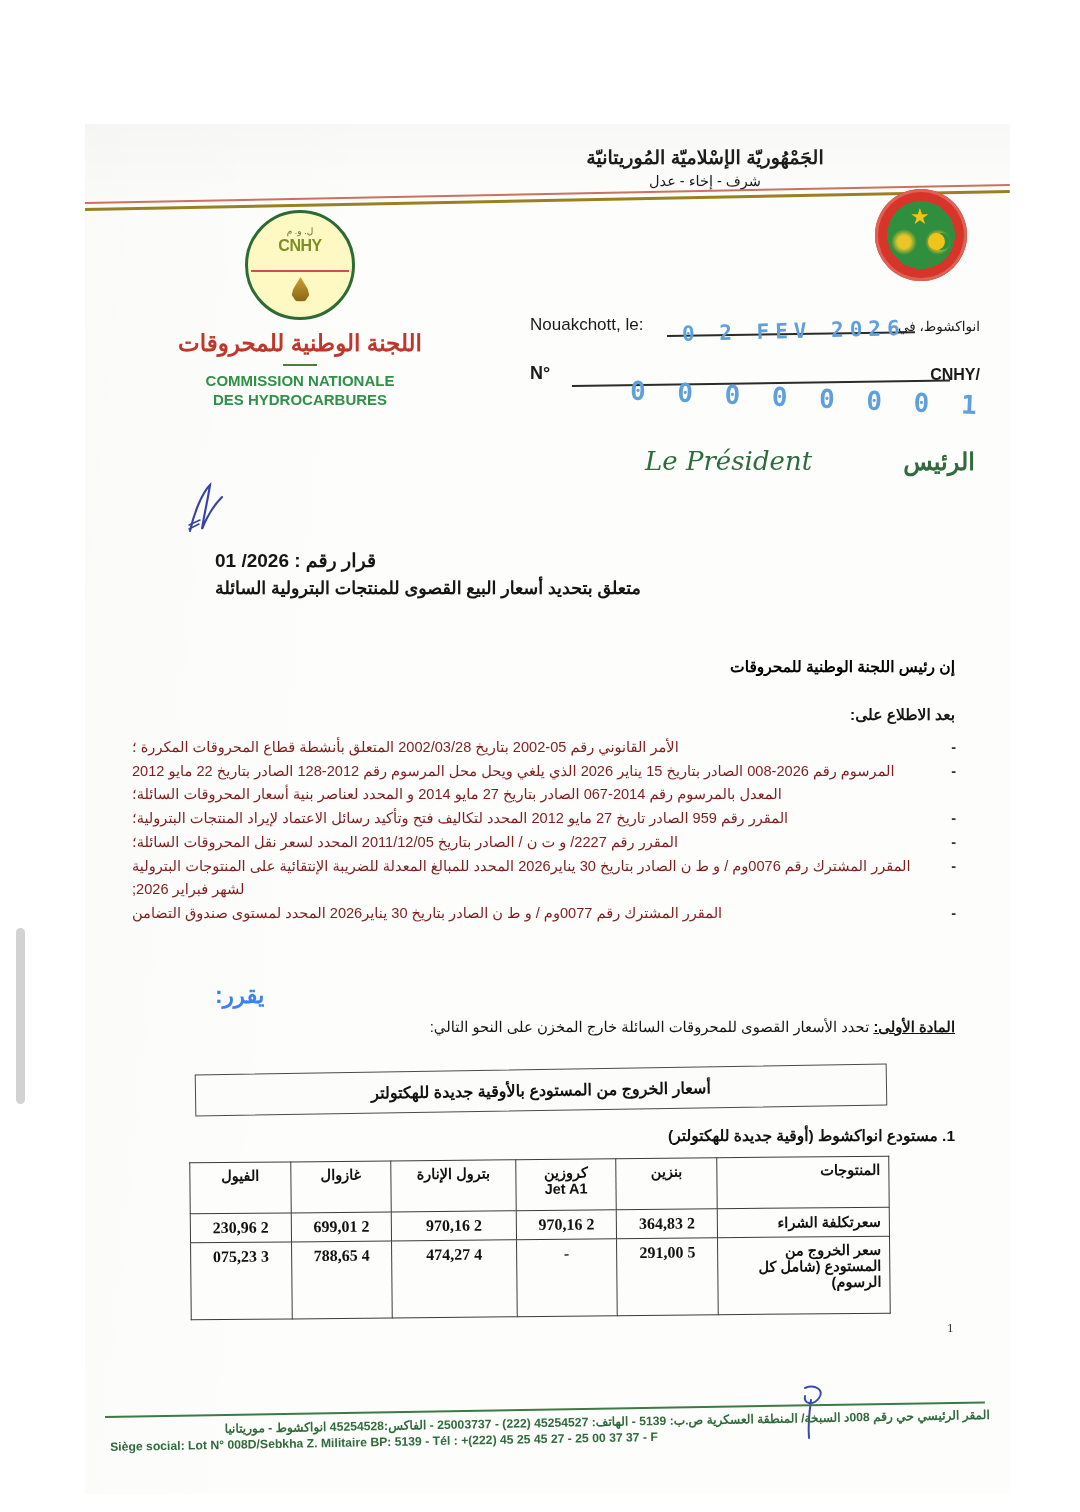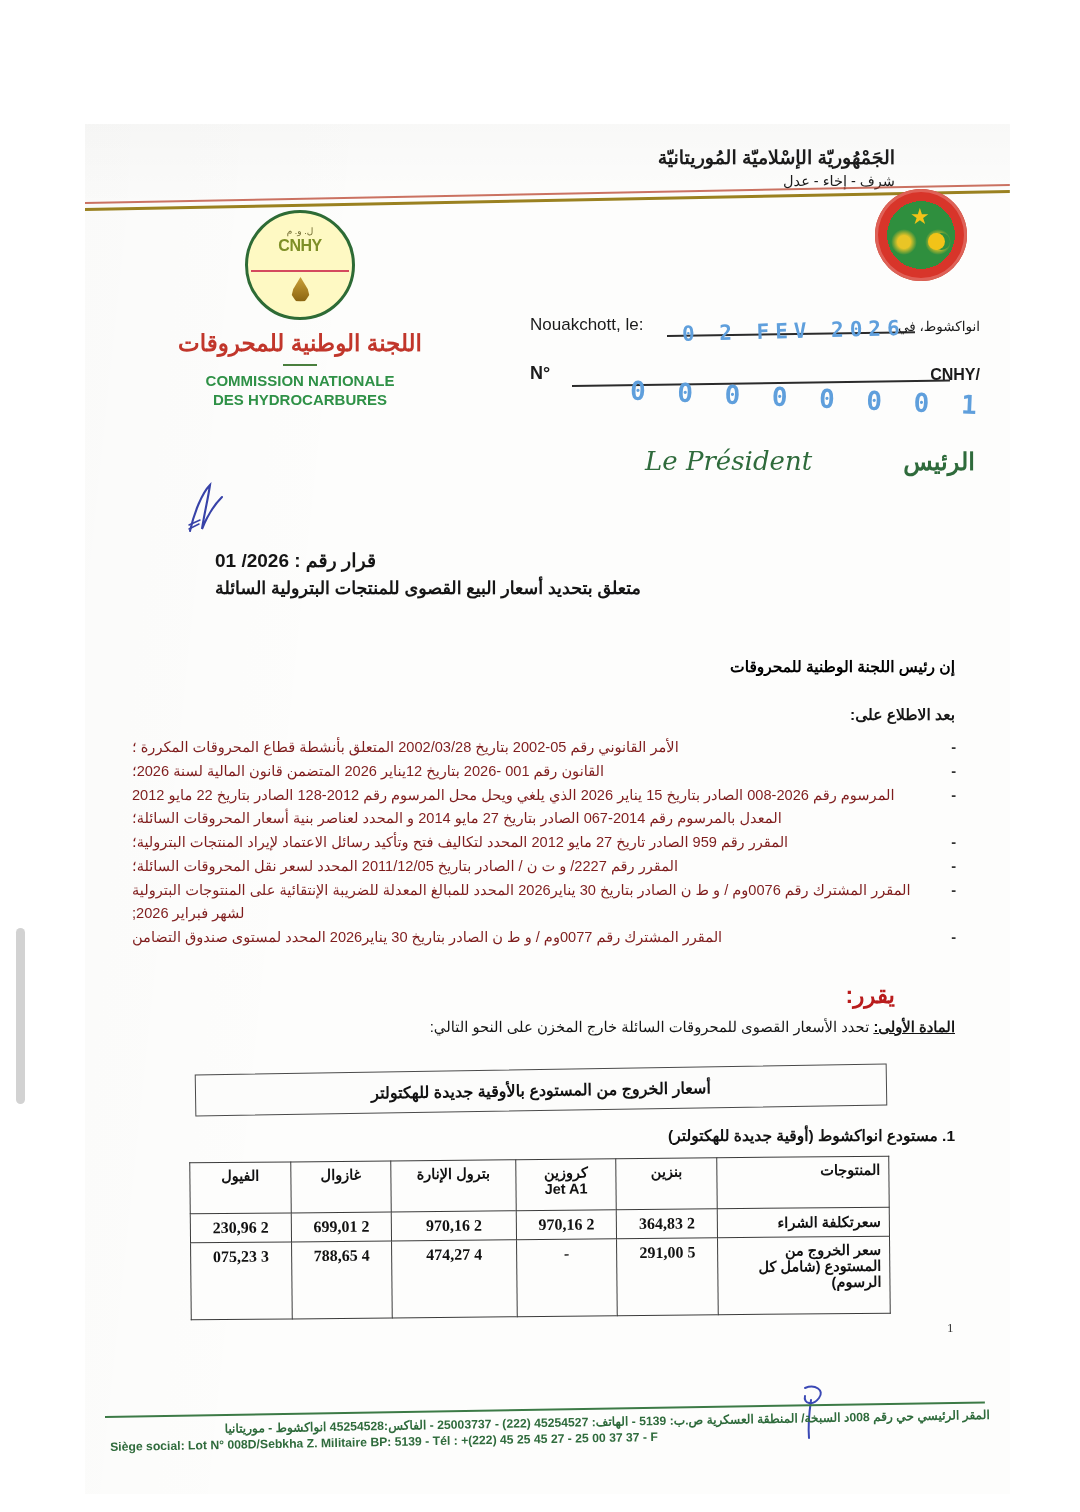"الجَمْهُوريّة الإسْلاميّة المُوريتانيّة" #hdr-arabic { text-align: right -> center }
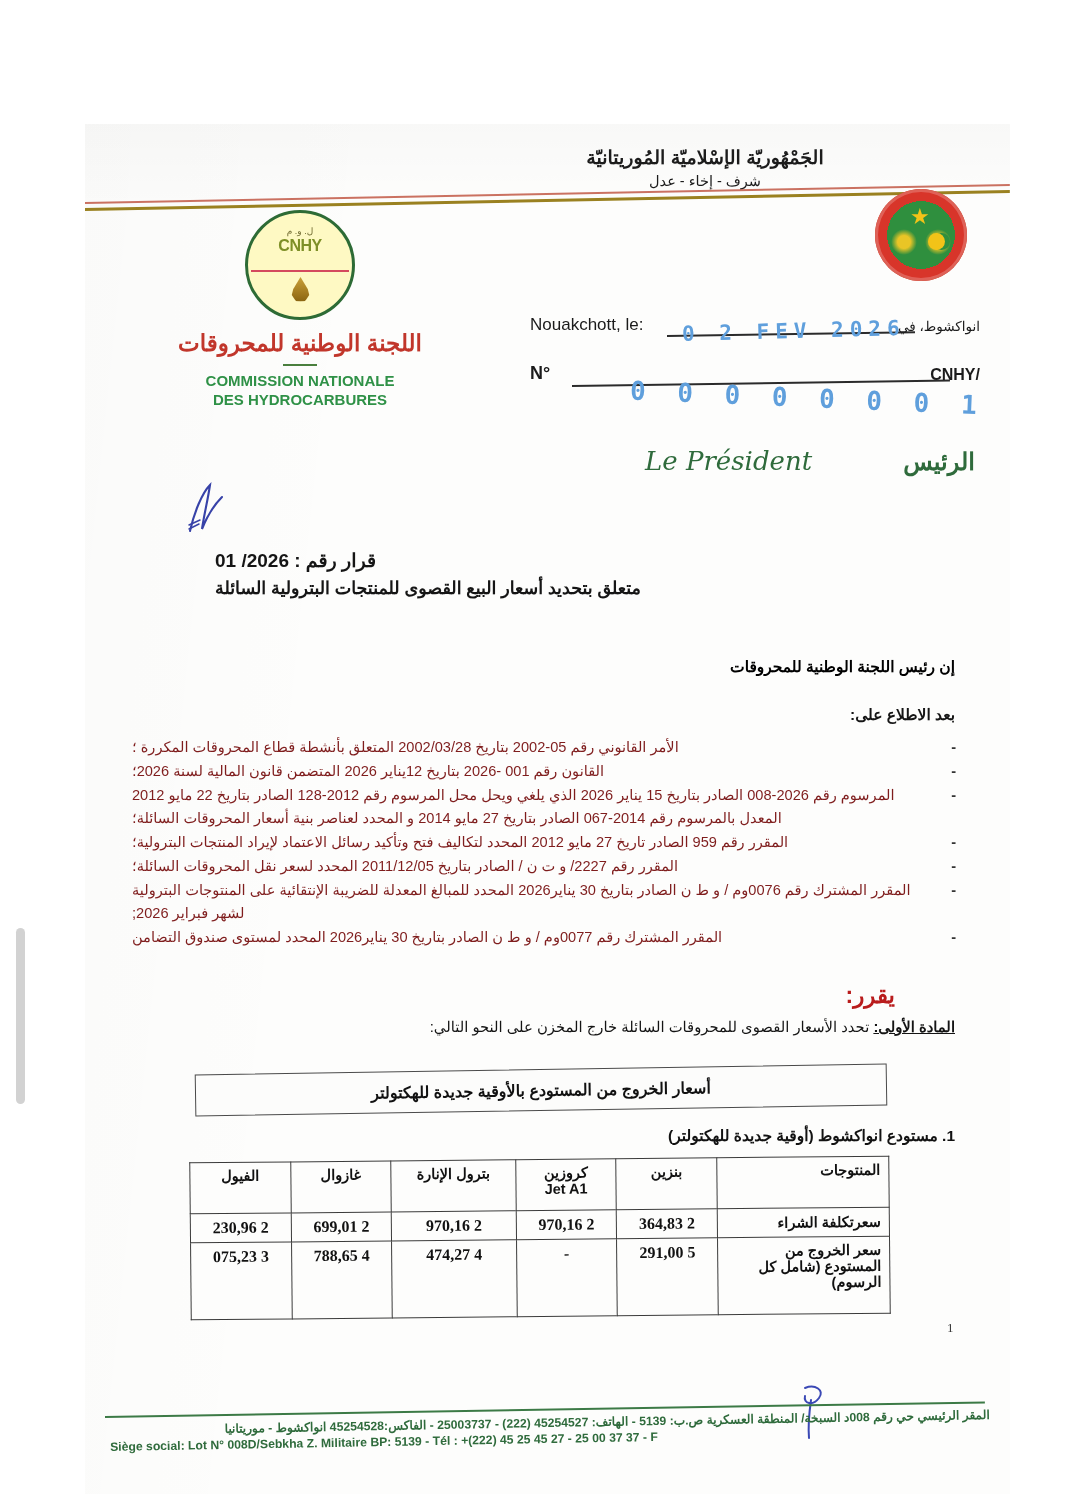"القانون رقم 001 -2026 بتاريخ" li { html: <li>القانون رقم 001 -2026 بتاريخ 12يناير 2026 المتضمن قانون المالية لسنة 2026؛</li> -> none }
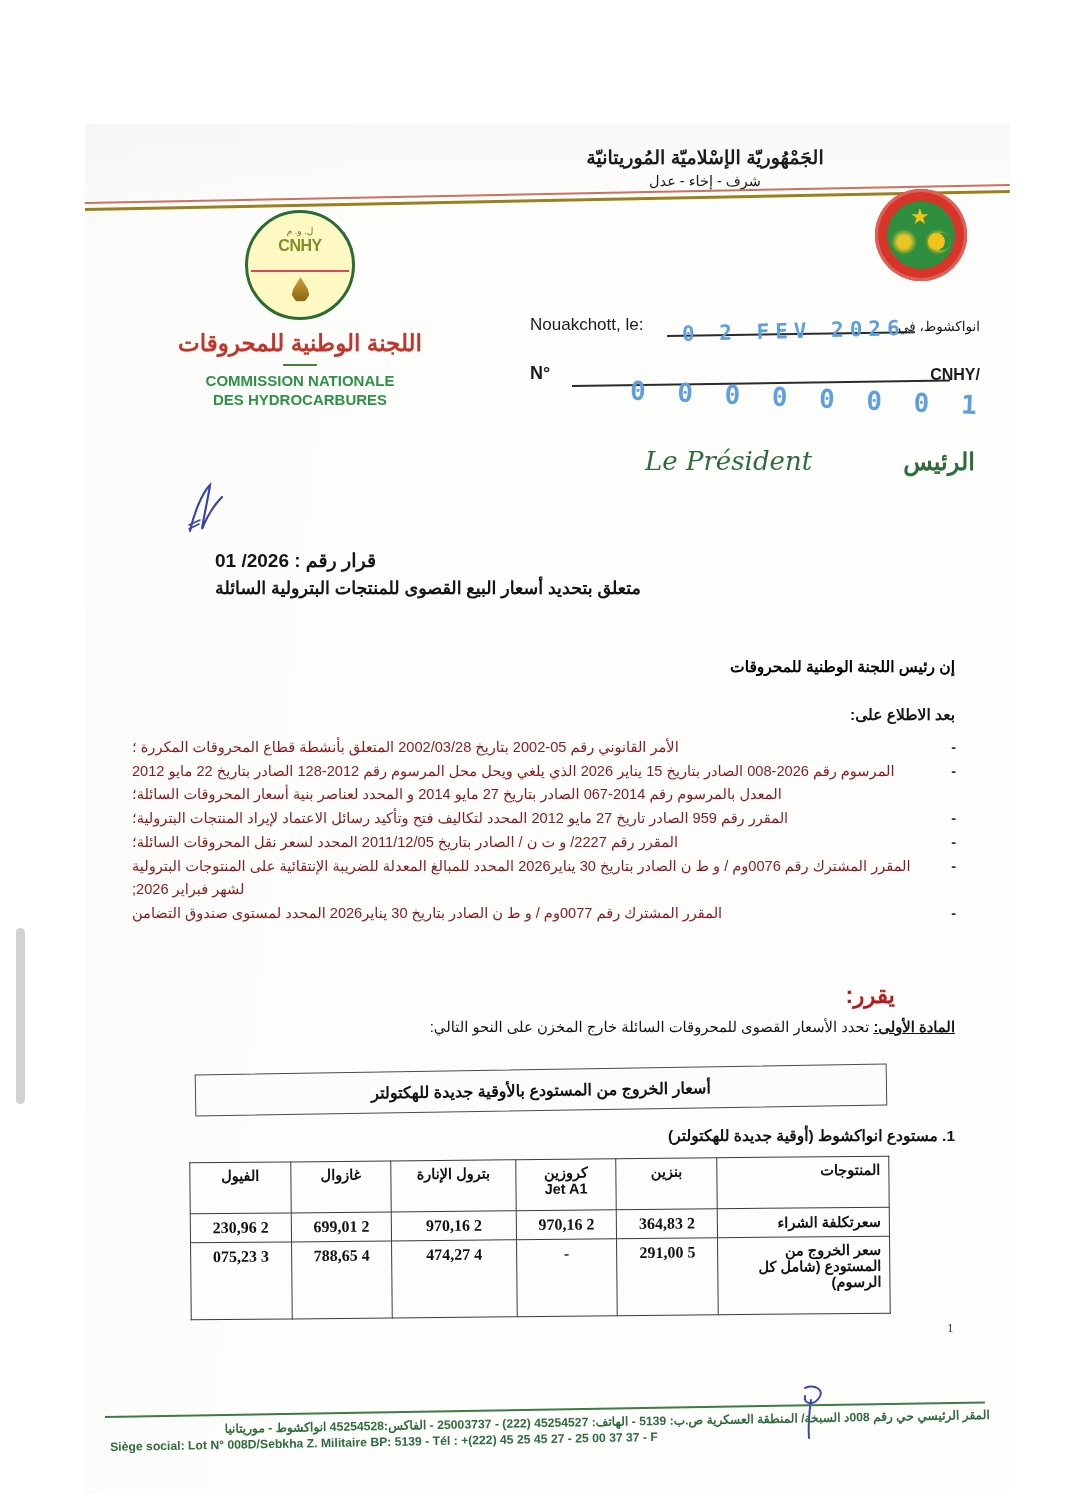"يقرر:" #decides { color: #b91c1c -> #3b82f6; text-align: right -> left }
